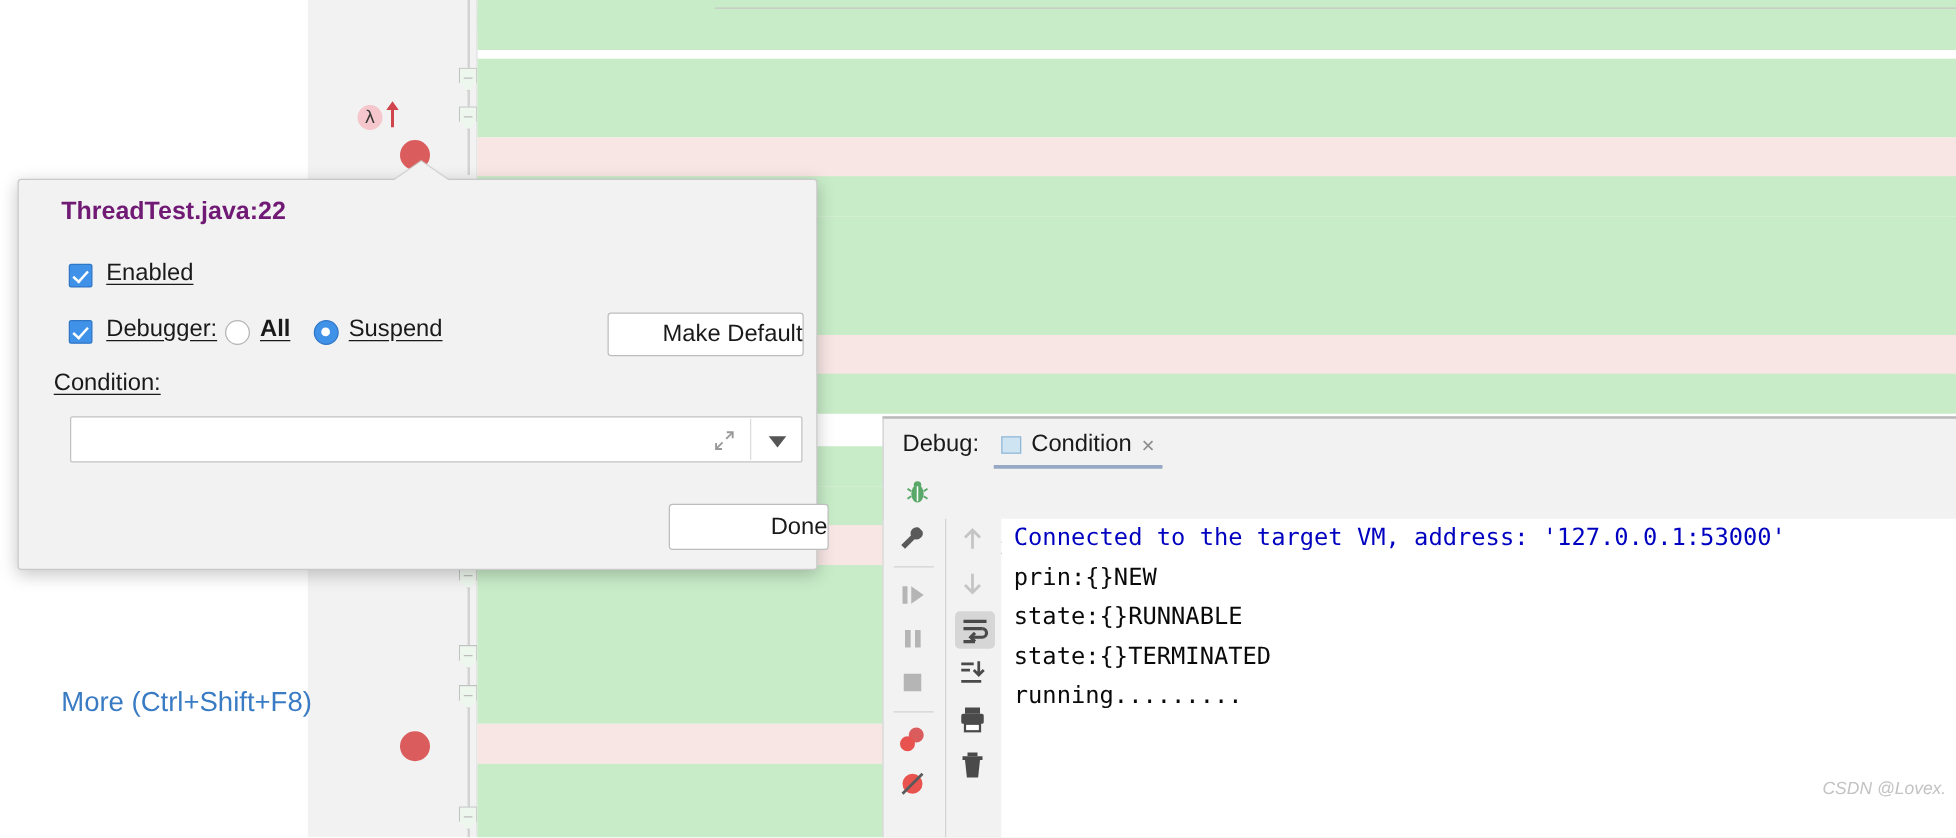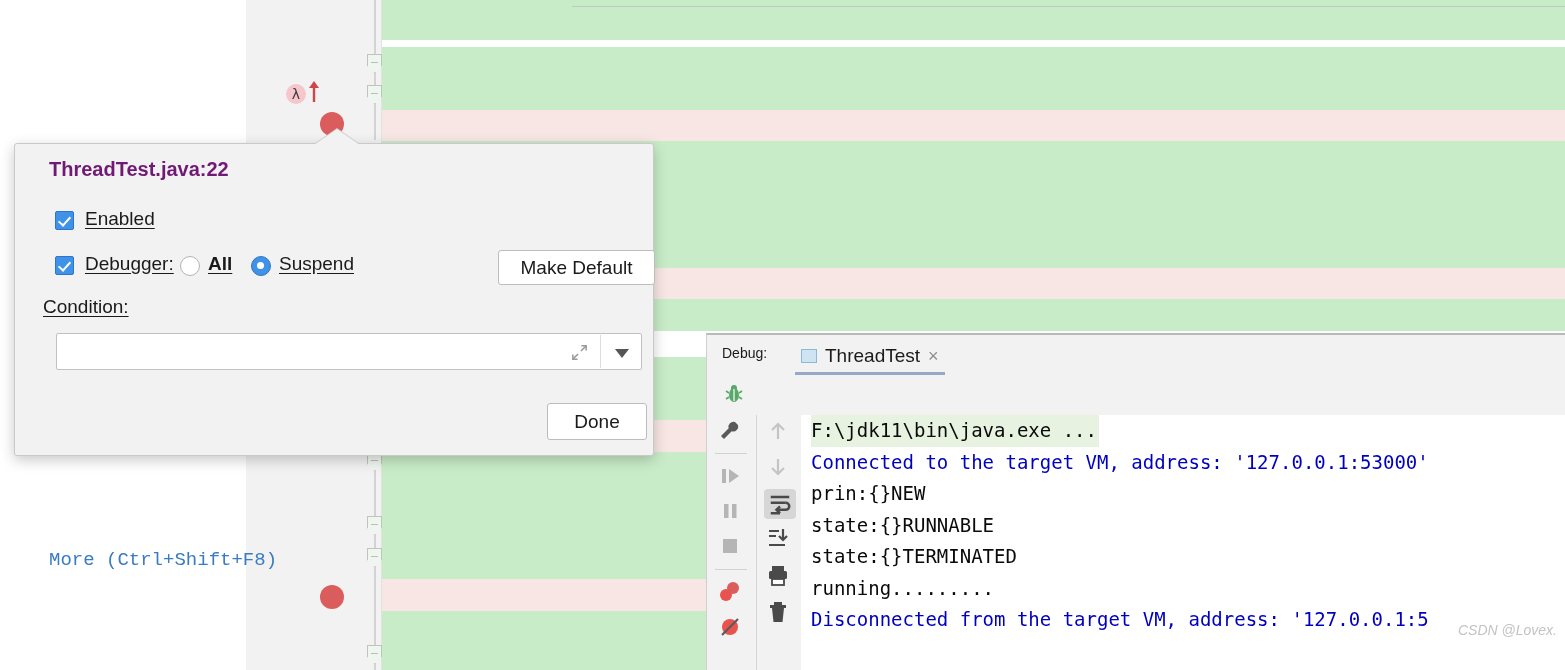"Make Default" .btn { margin-left: 12px -> none; text-align: center -> right }
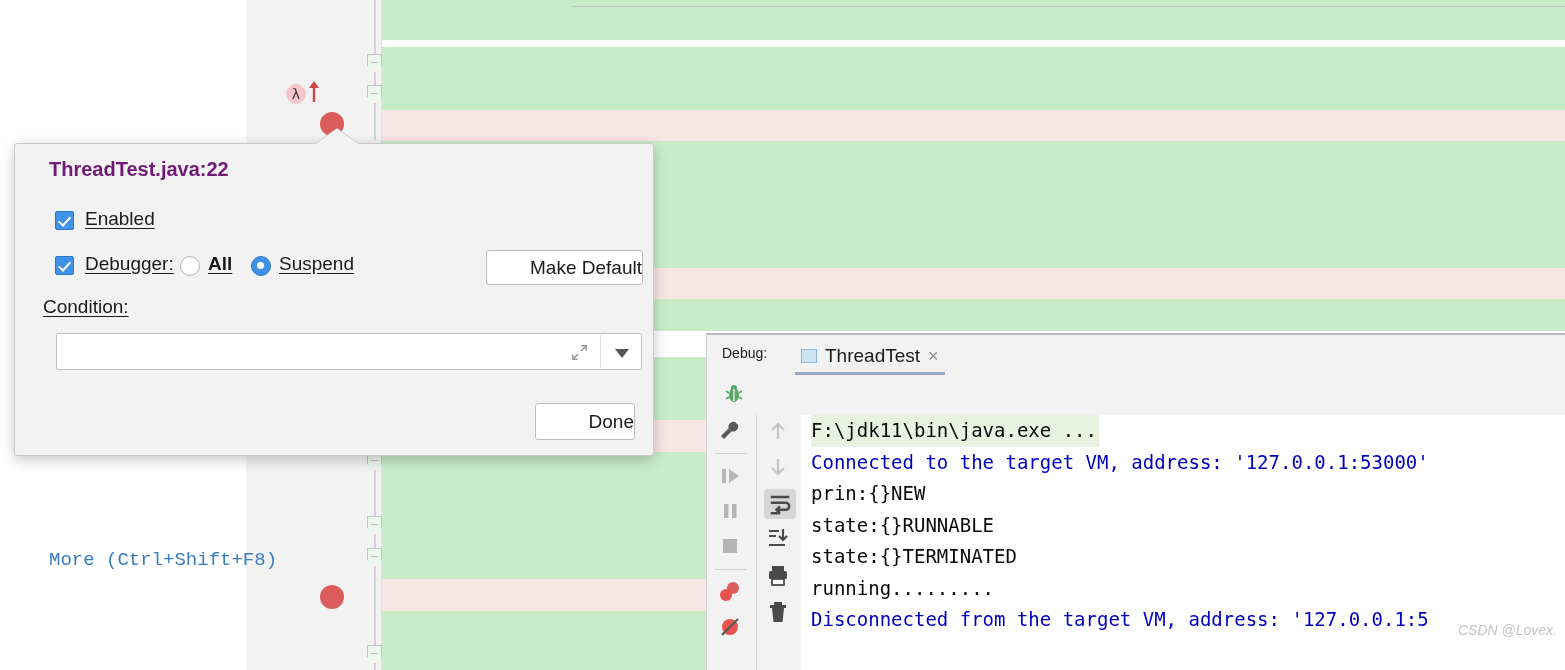"Debug:" .dbg-label { font-size: 14px -> 19px }
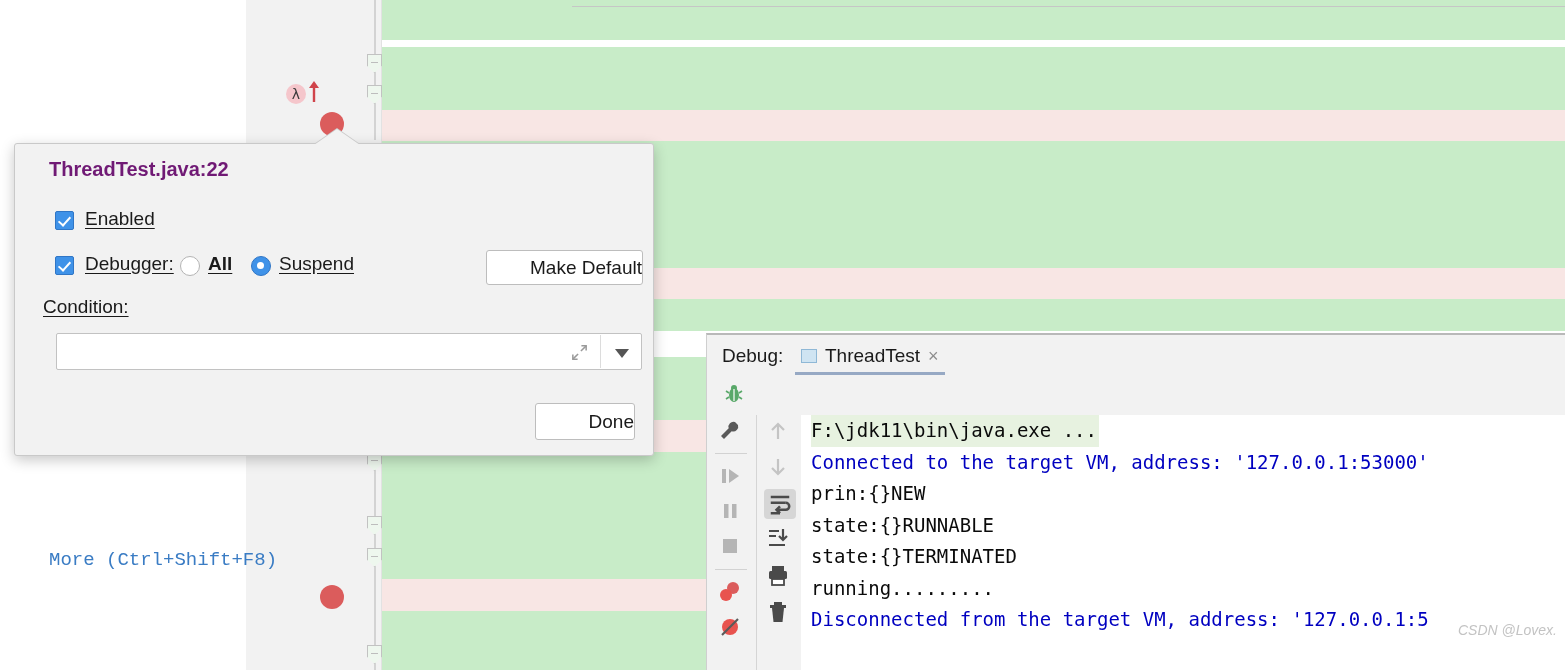"ThreadTest" span.dbg-tab-name { text: ThreadTest -> Condition }
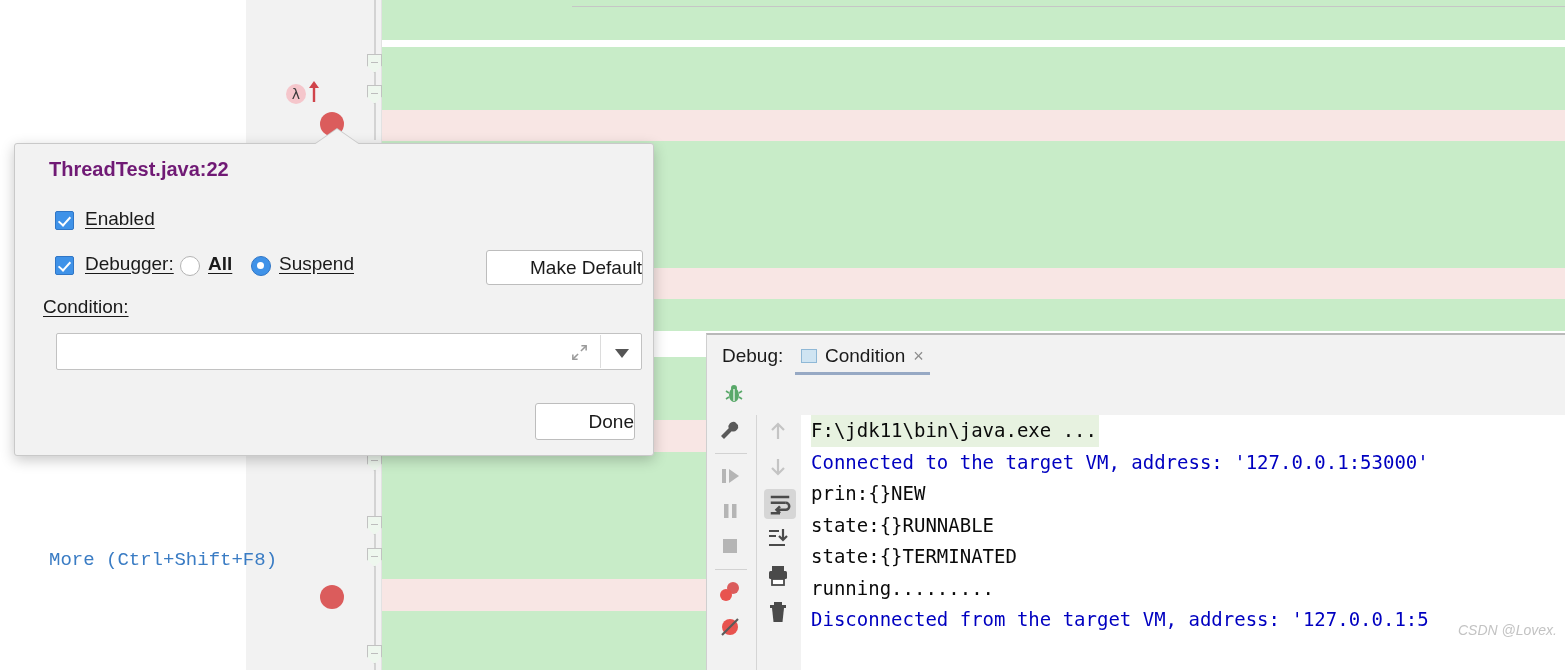"Done" div.btn { width: 100px -> 128px }
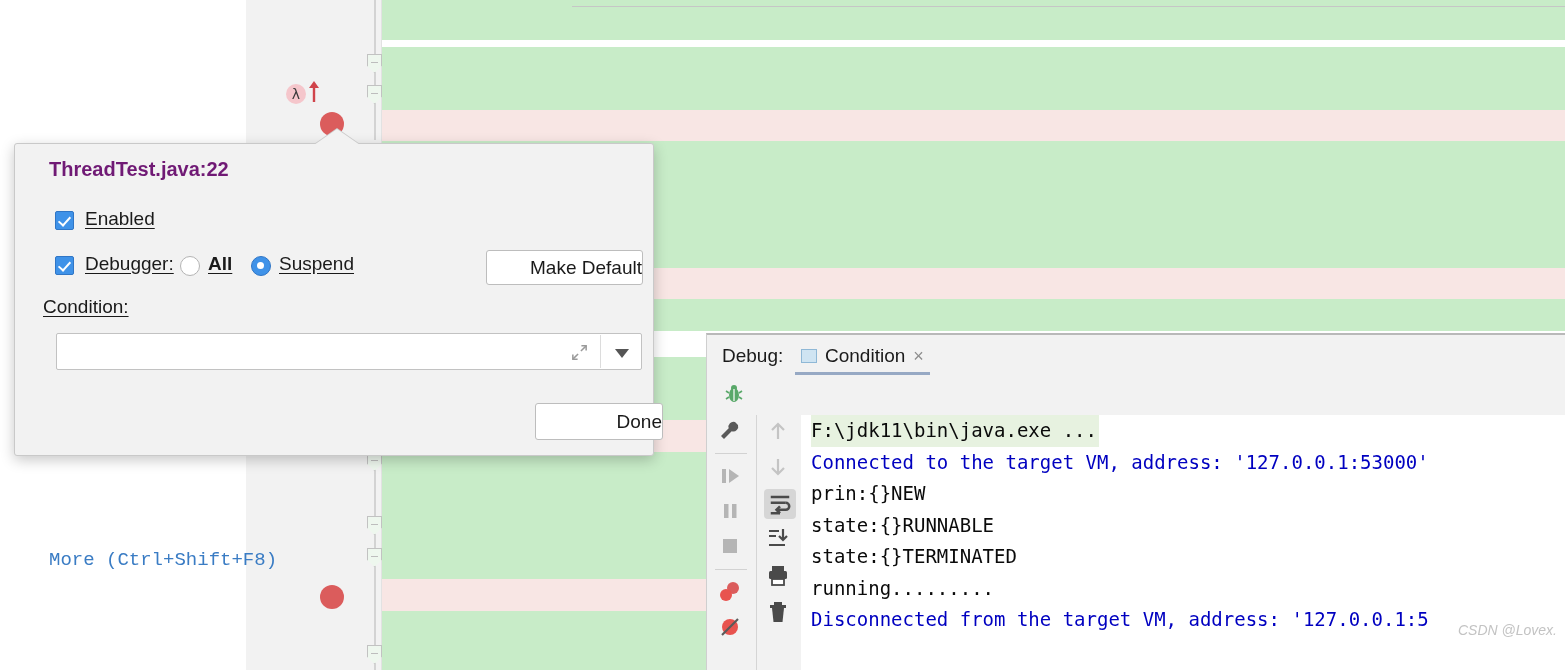"F:\jdk11\bin\java.exe ..." div { html: <div><span>F:\jdk11\bin\java.exe ...</span></div> -> none }
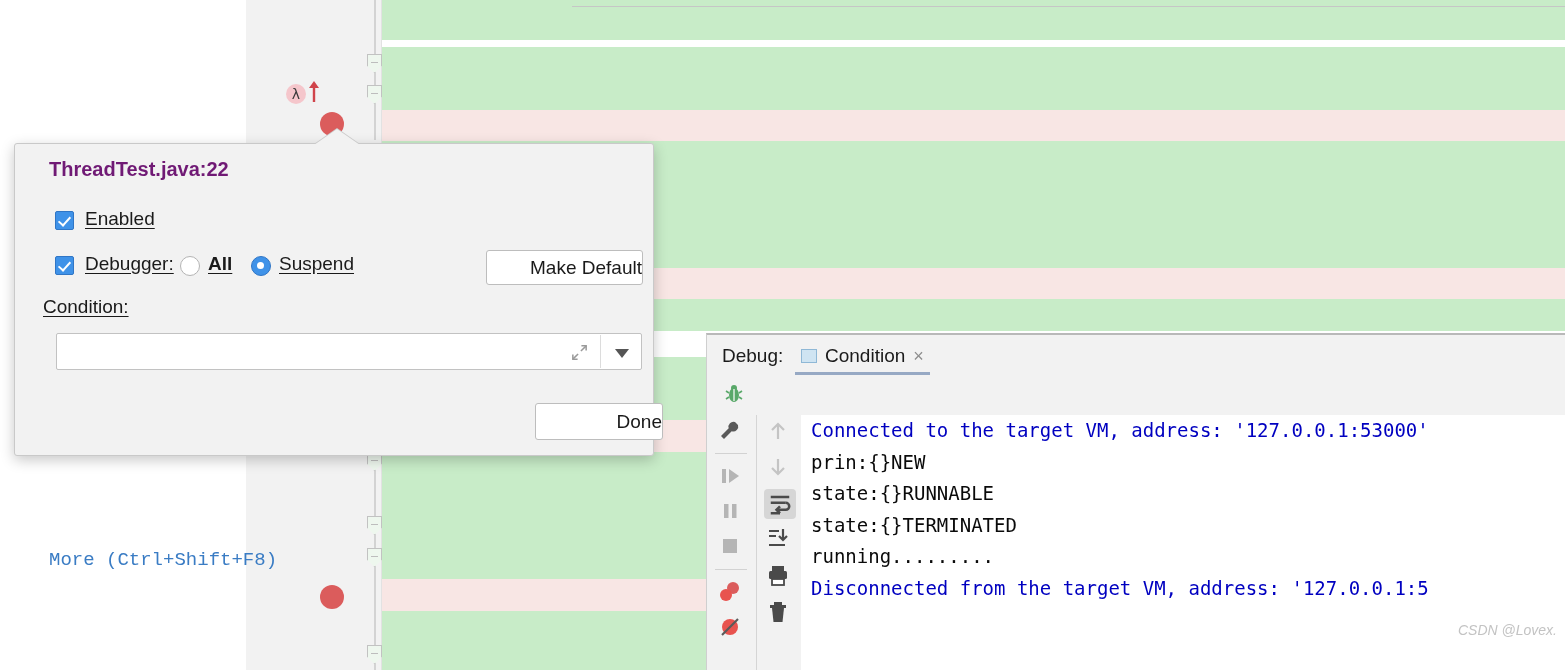"More (Ctrl+Shift+F8)" .more-link { font-family: Liberation Mono, monospace -> none; font-size: 19px -> 22px }
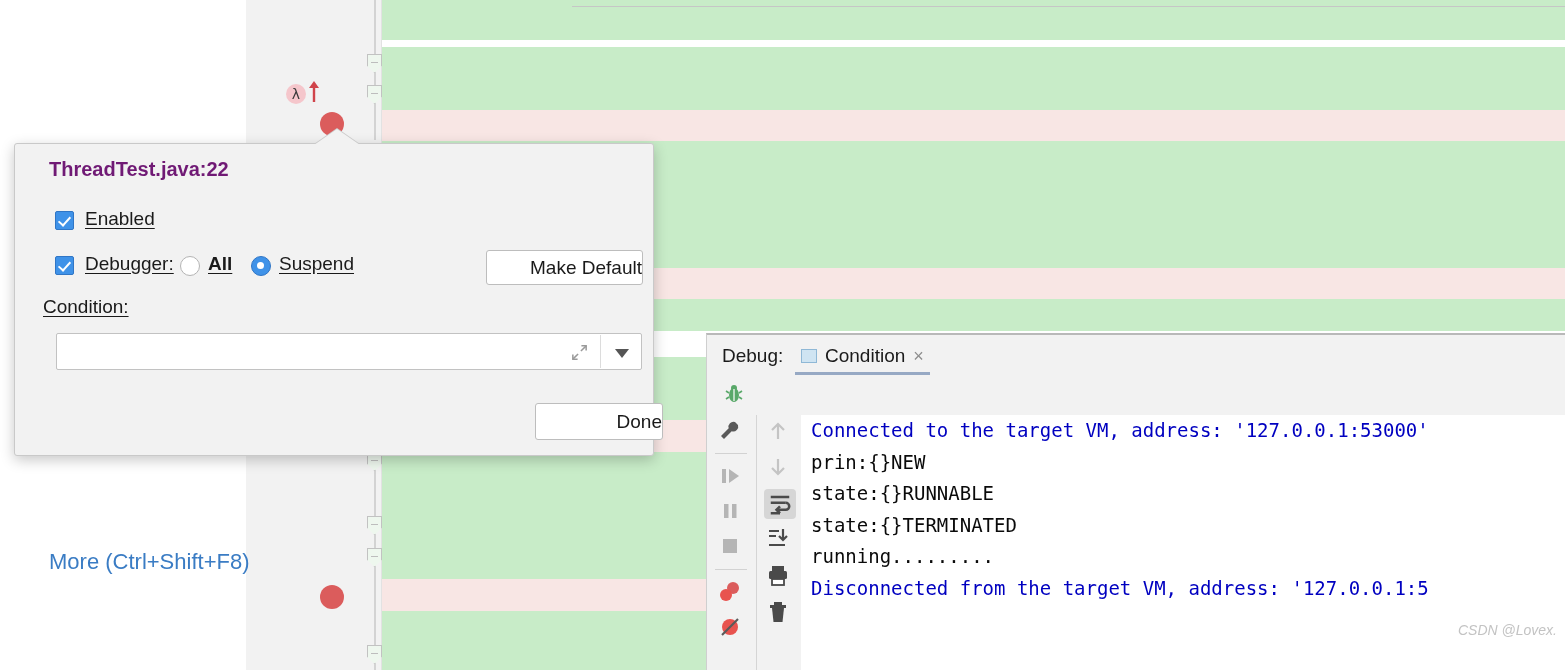"Disconnected from the target VM," div.cline { html: <div>Disconnected from the target VM, address: '127.0.0.1:5</div> -> none }
